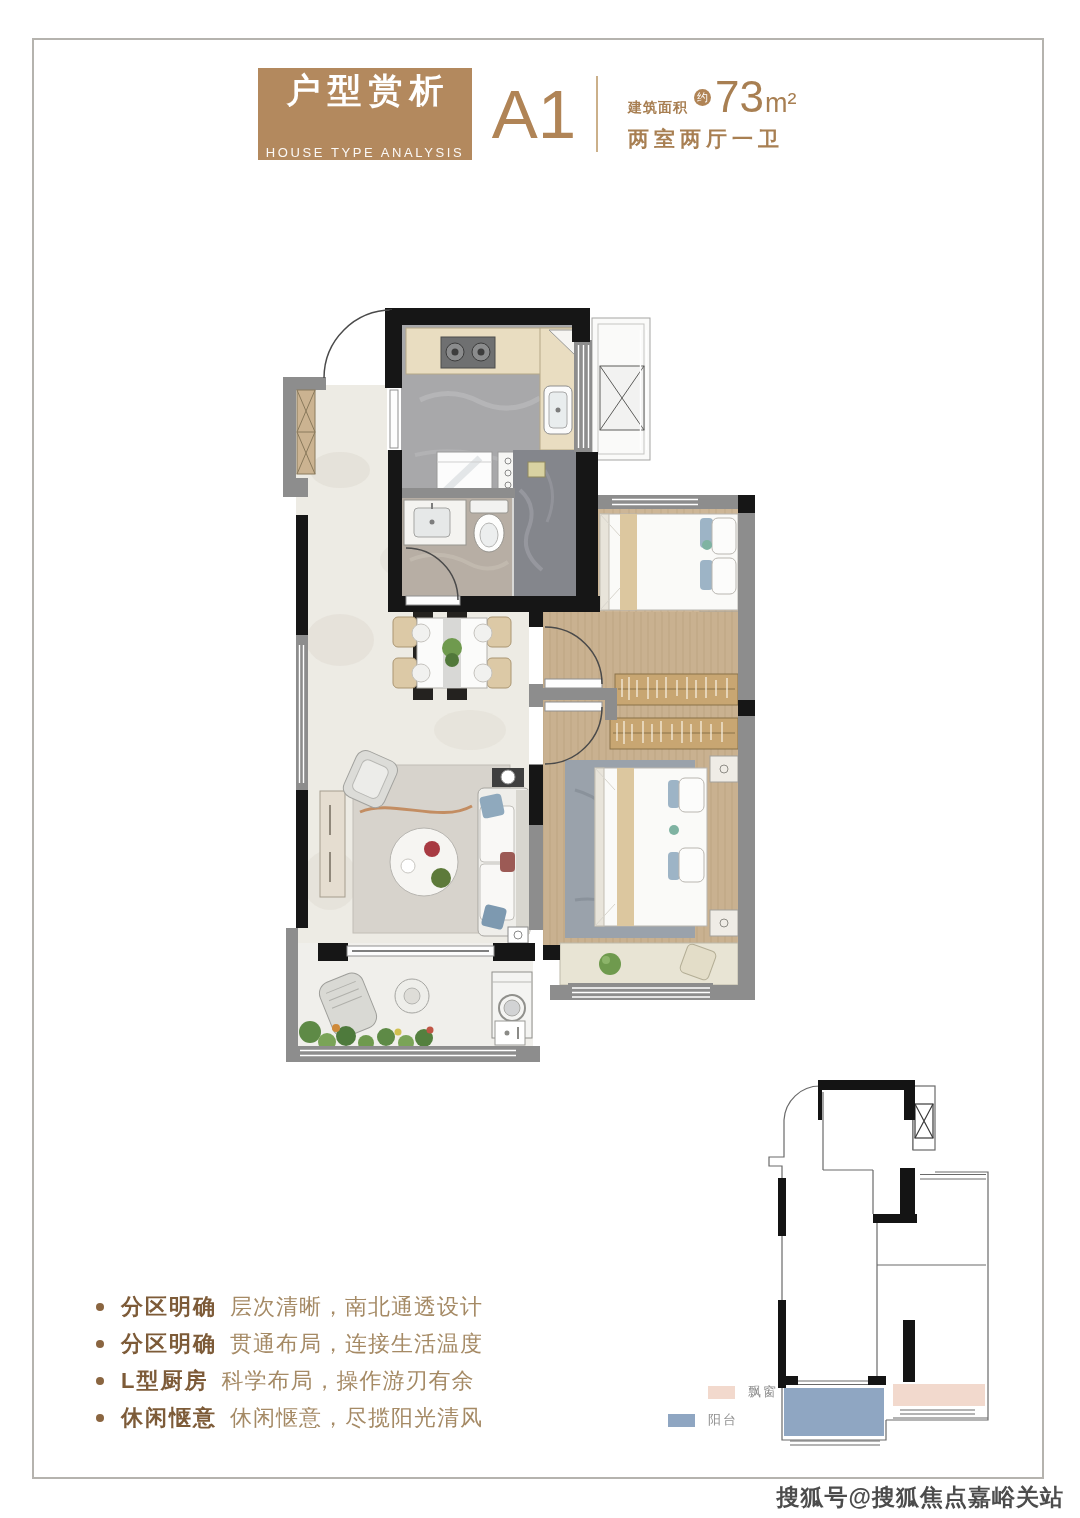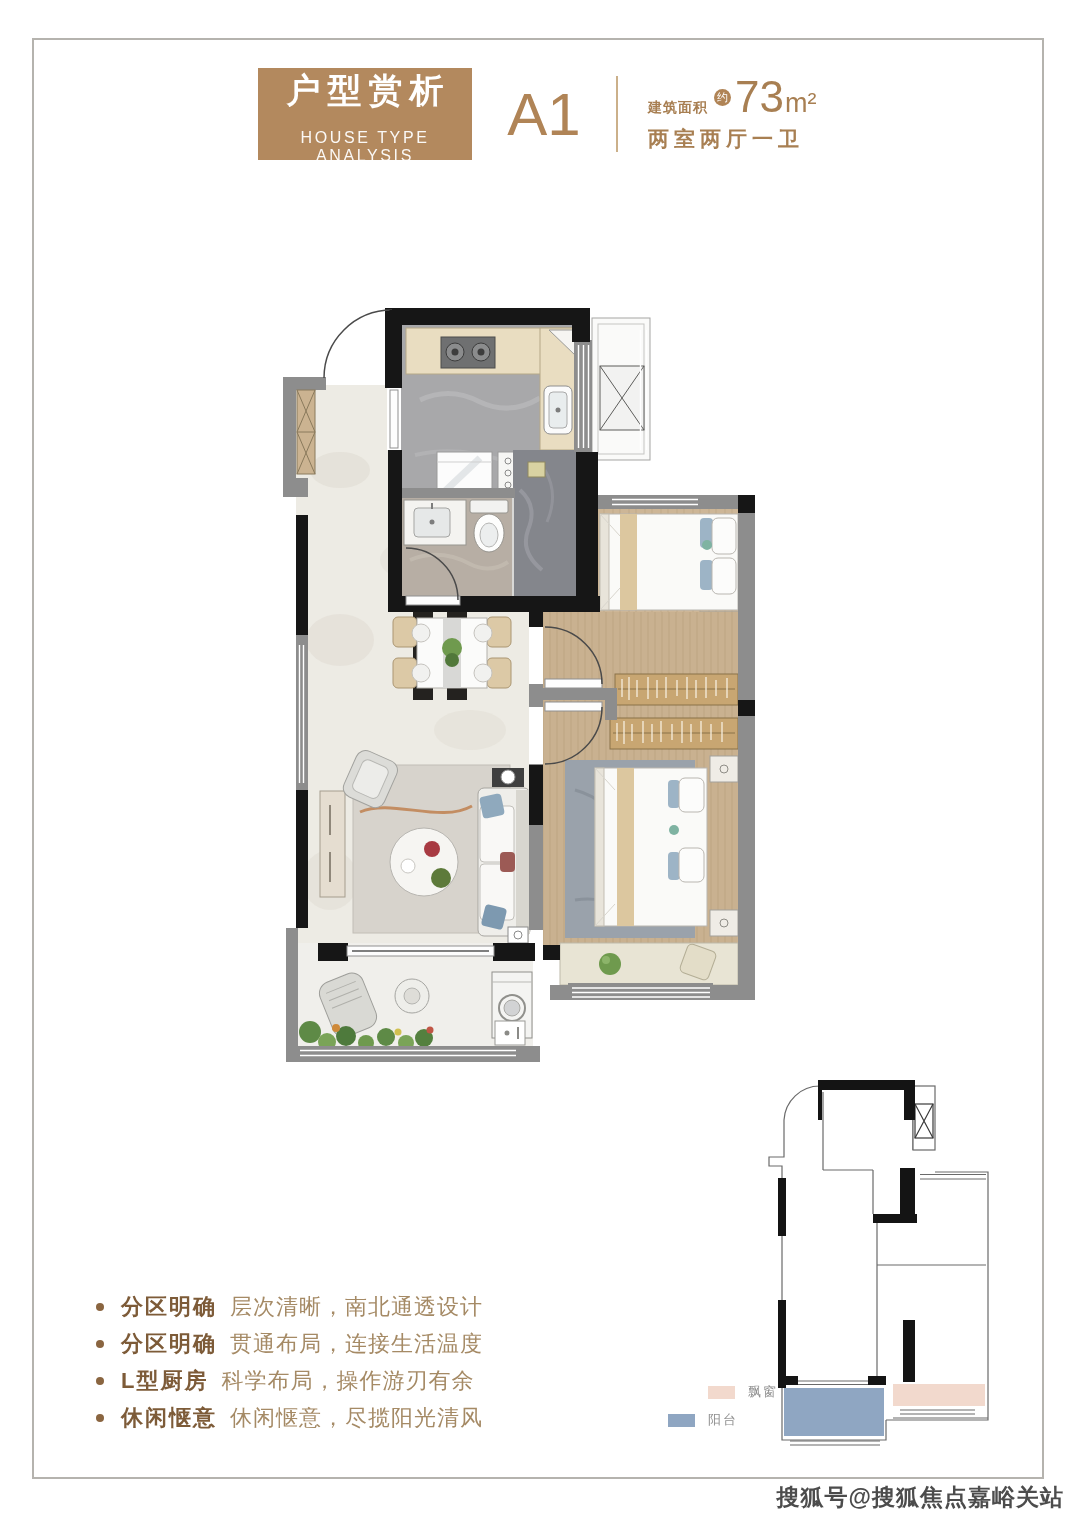"HOUSE TYPE ANALYSIS" .hdr-box .en { font-size: 16px -> 13px }
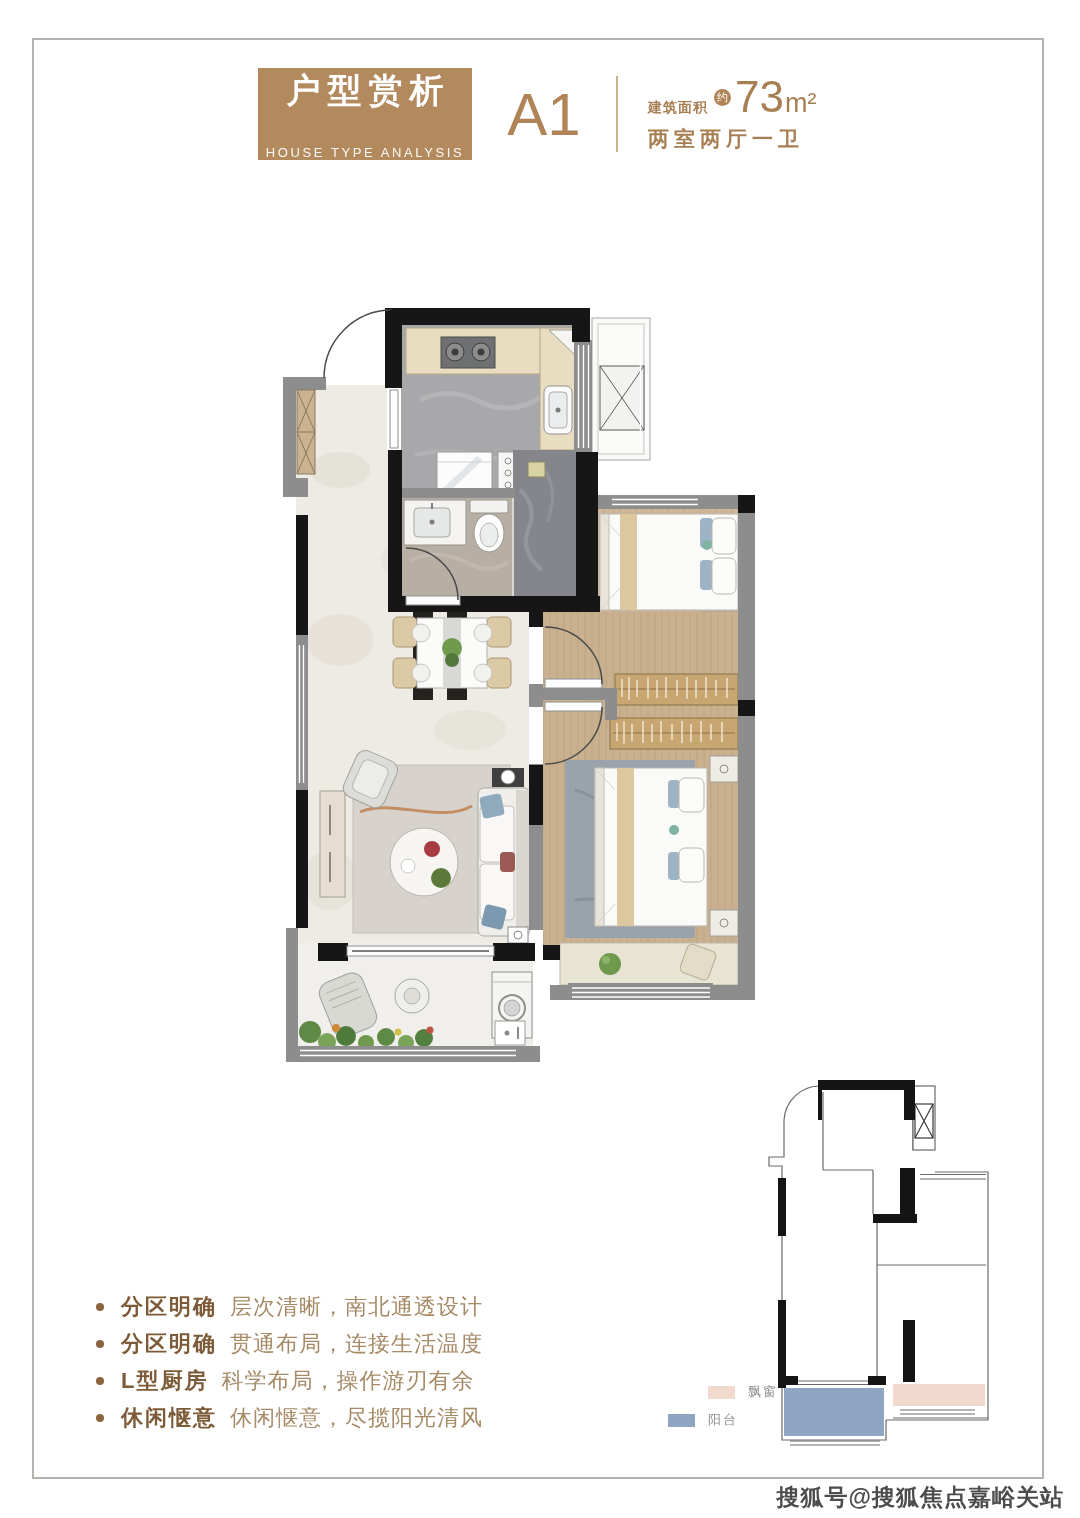"A1" .hdr-a1 { font-size: 60px -> 69px; width: 144px -> 124px }
